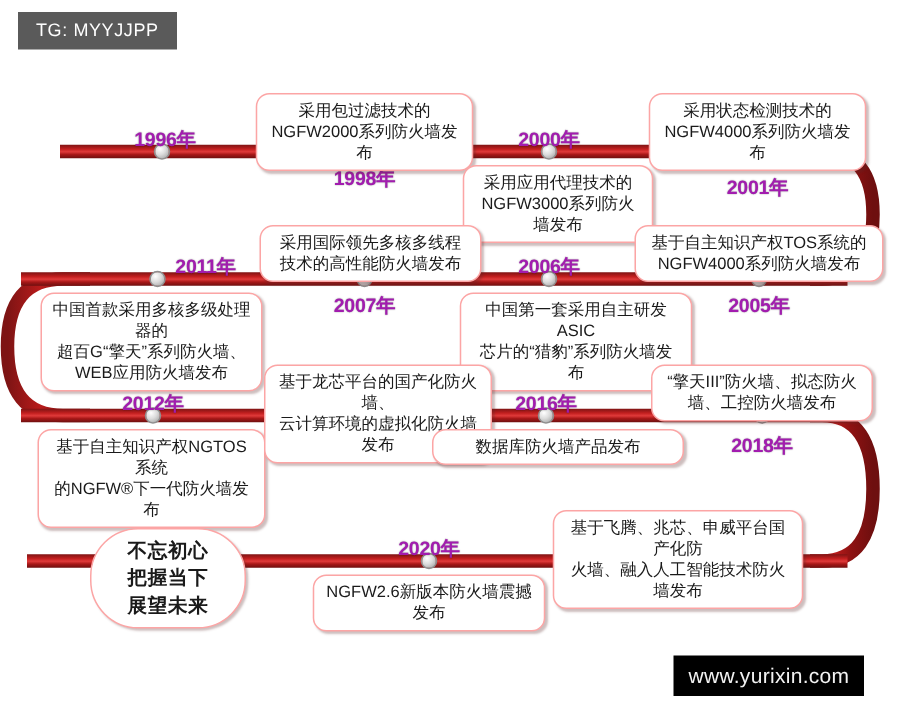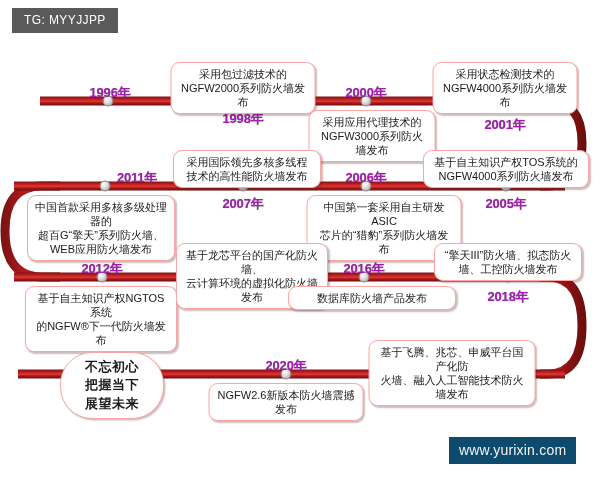"www.yurixin.com" .watermark { background: #0c4a6e -> #000000 }
